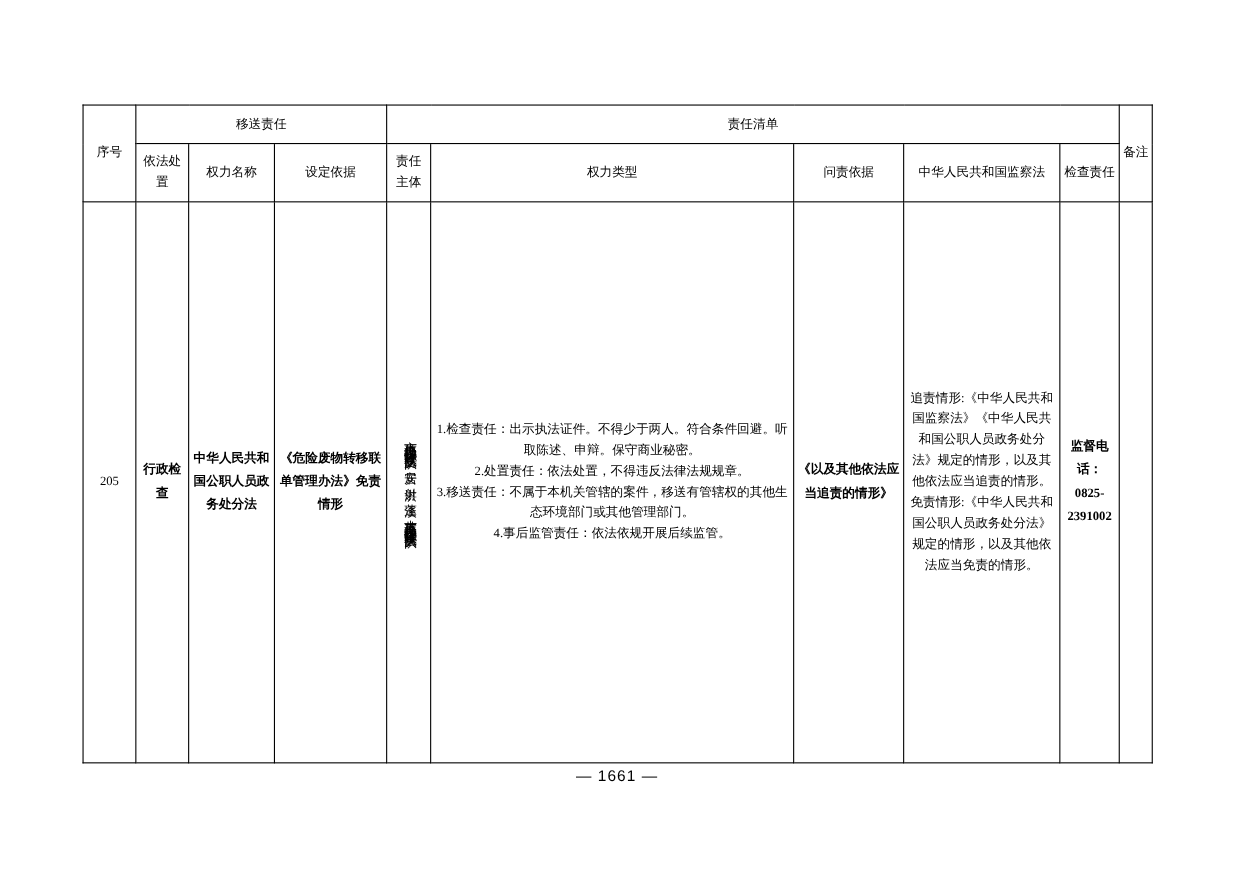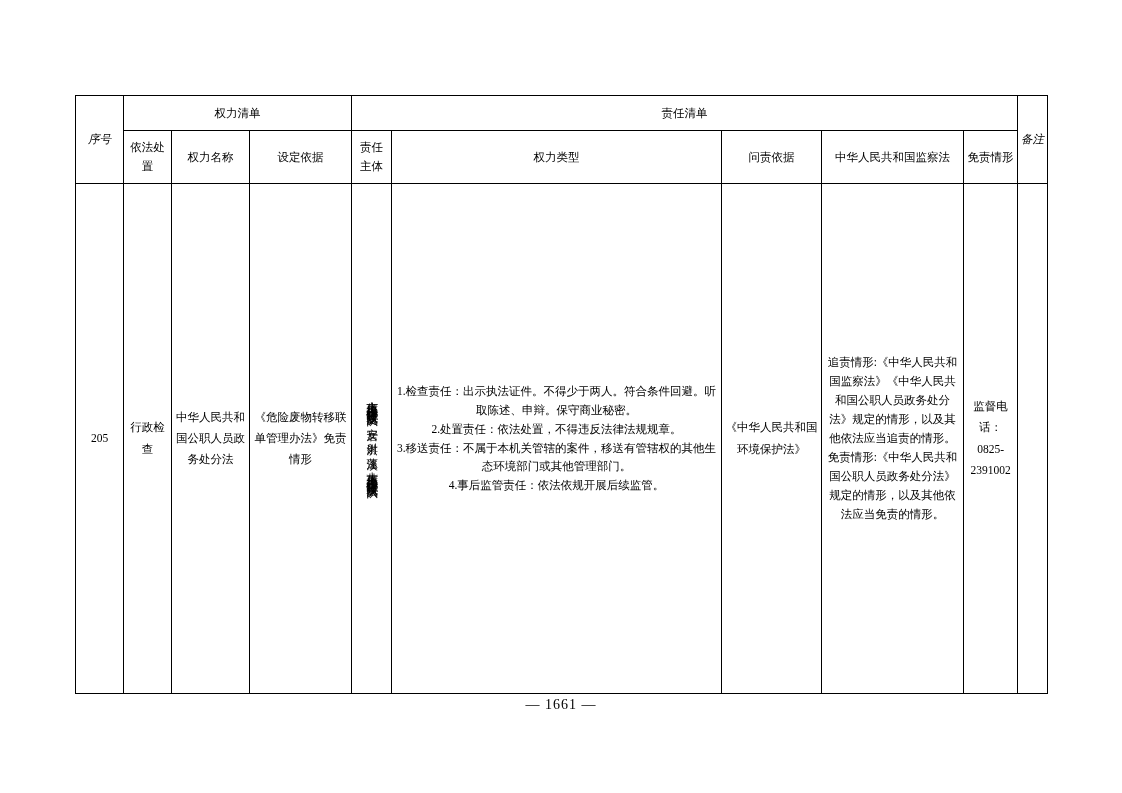"权力清单" td.hdr { text: 权力清单 -> 移送责任 }
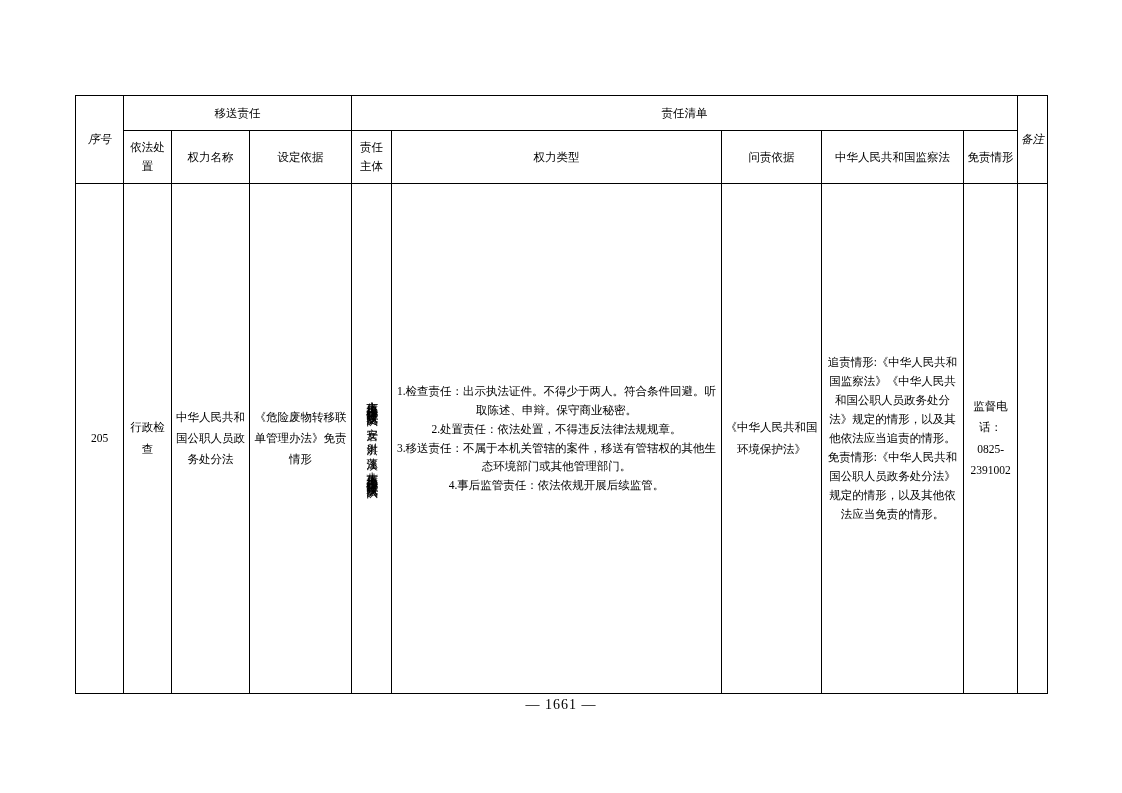"序号" .vert { font-style: italic -> none }
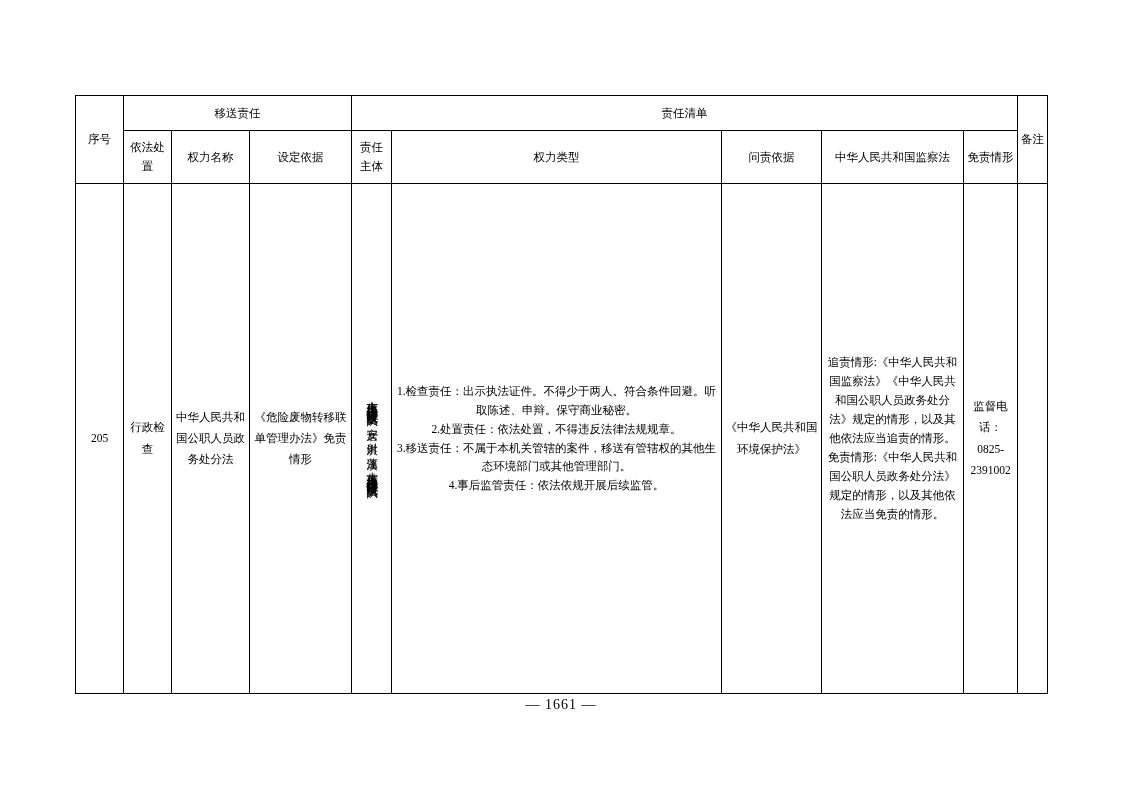"免责情形" td.hdr { text: 免责情形 -> 检查责任 }
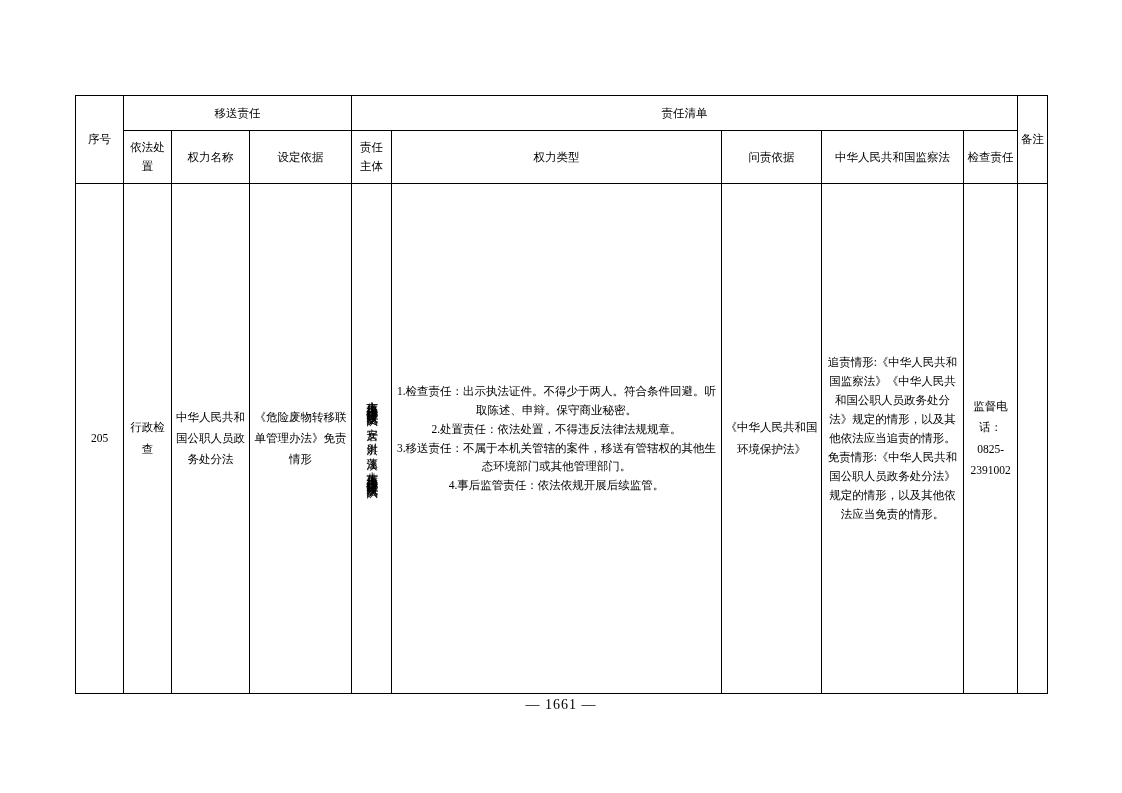"监督电话：0825-2391002" .wrap-narrow { font-weight: none -> bold }
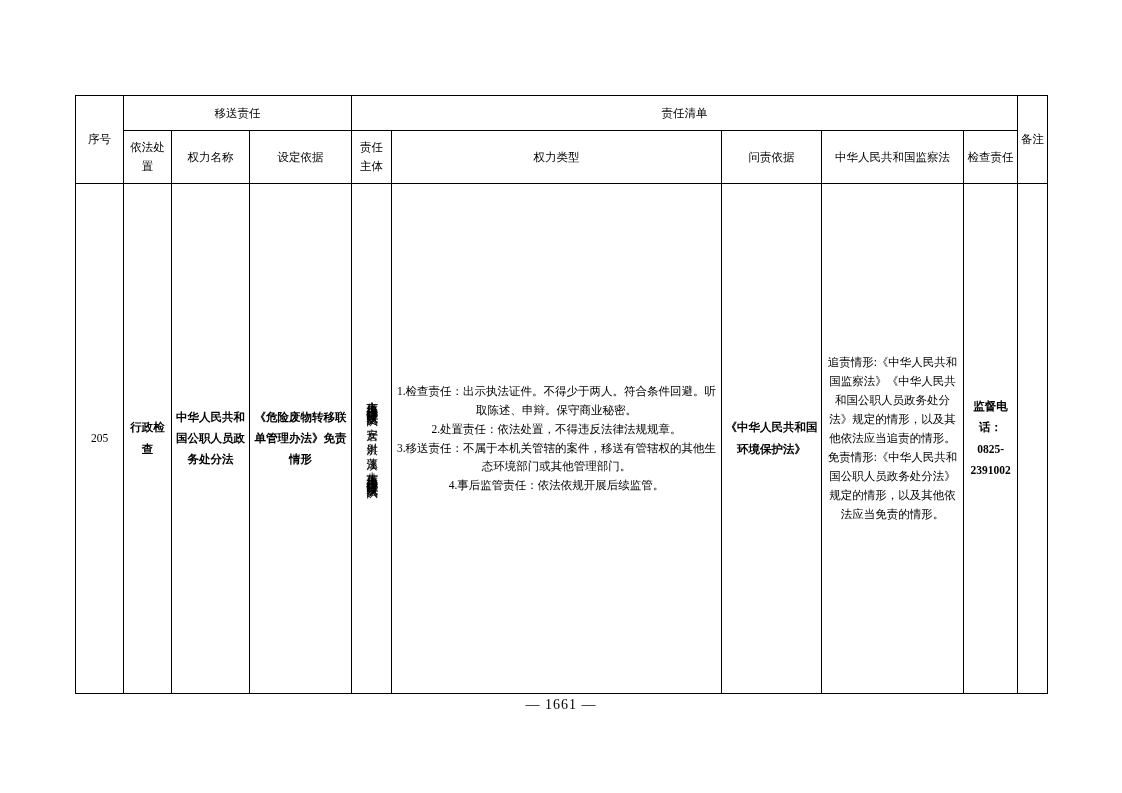"《中华人民共和国环境保护法》" span.wrap-narrow { text: 中华人民共和国环境保护法 -> 以及其他依法应当追责的情形 }
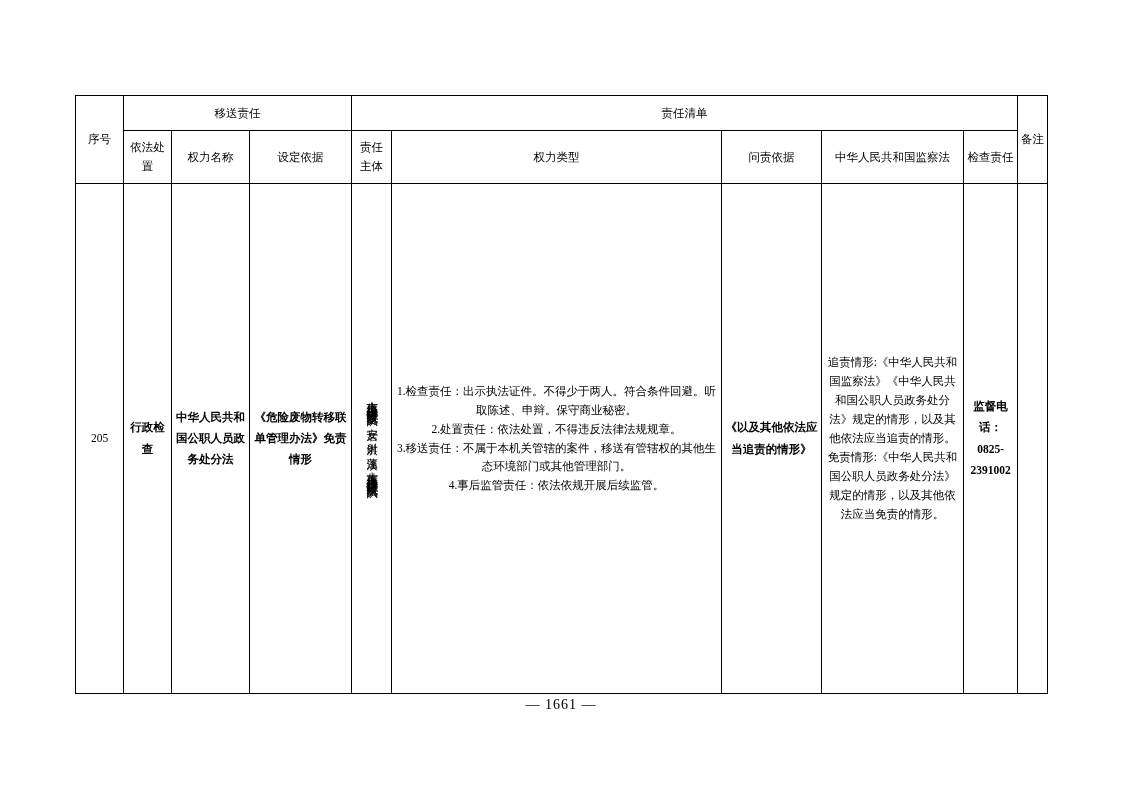"— 1661 —" .pagenum { font-family: Liberation Serif, serif -> Liberation Sans, sans-serif }
